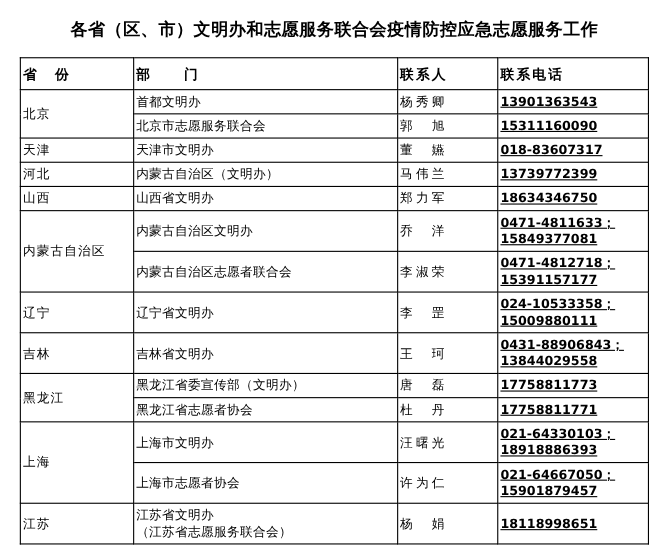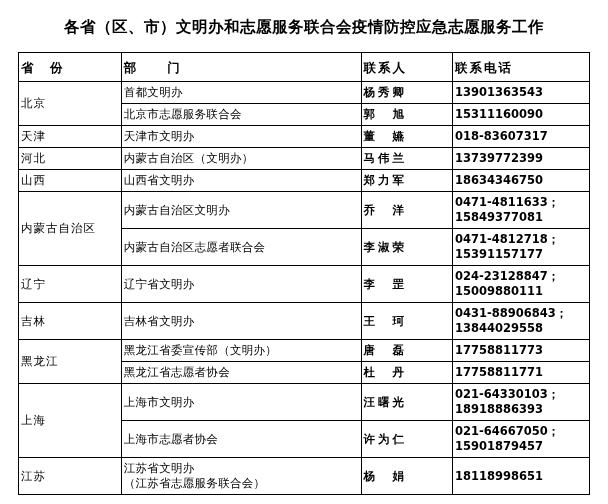"杨秀卿" td.name { font-weight: bold -> normal }
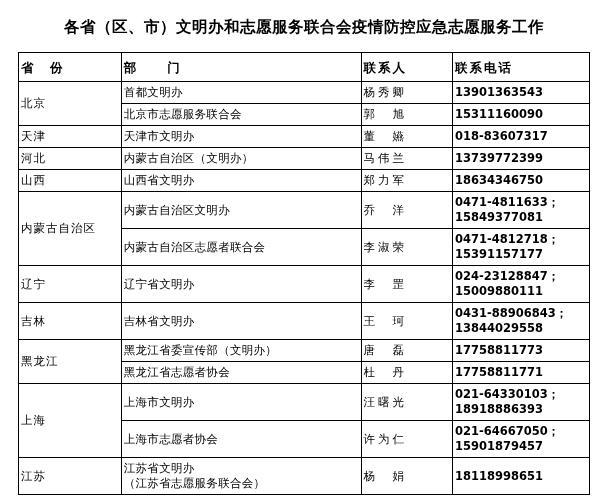"13901363543" td.tel .tl { text-decoration: none -> underline }
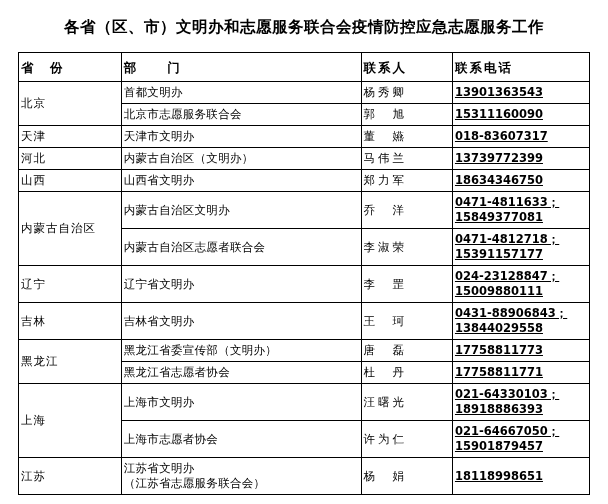"024-23128847；" span.tl { text: 024-23128847 -> 024-10533358 }
